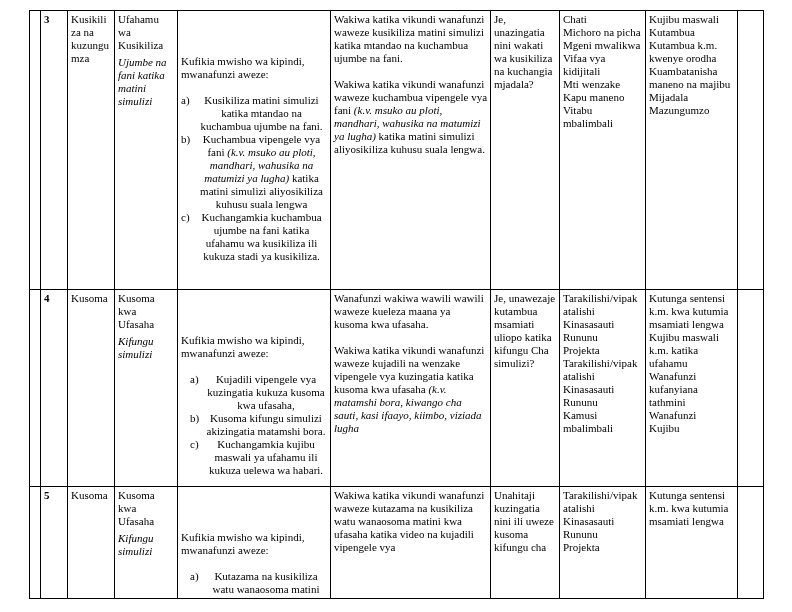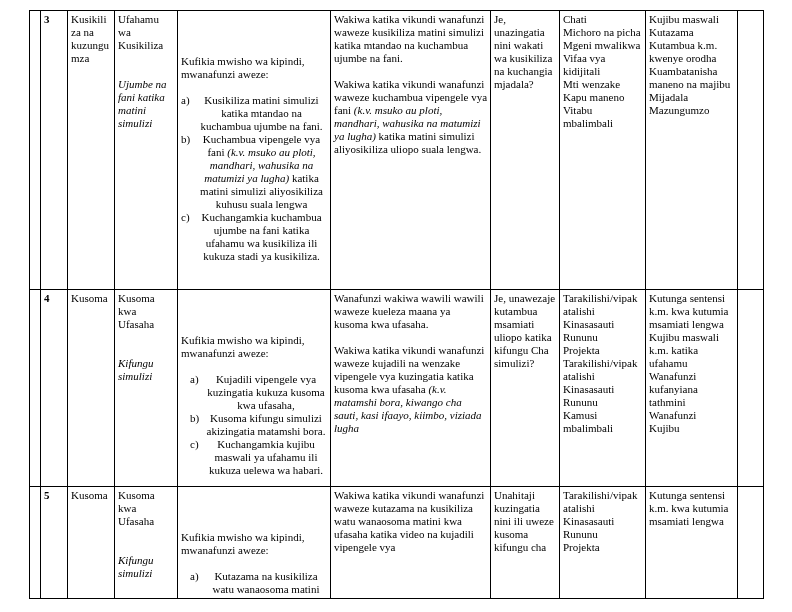"Kutazama" div.li { text: Kutazama -> Kutambua }
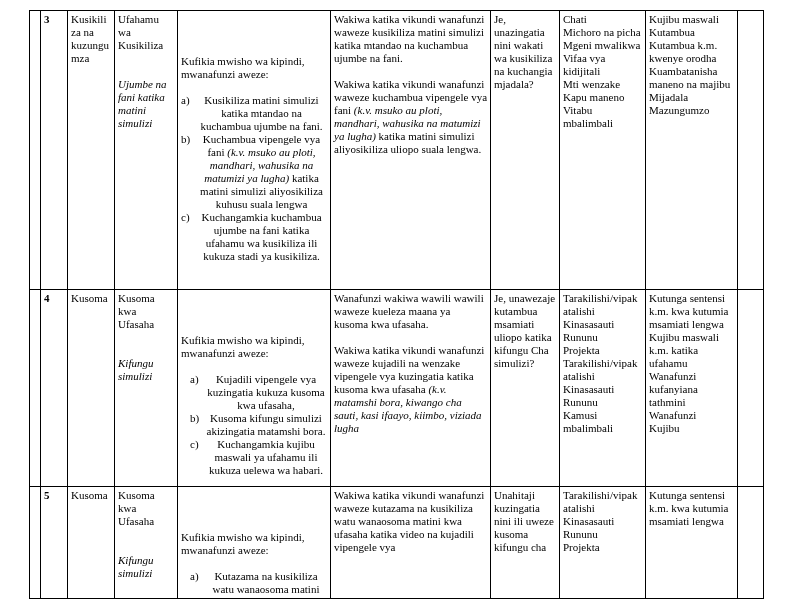"Ujumbe na fani katika matini" .sub-detail { margin-top: 26px -> 4px }
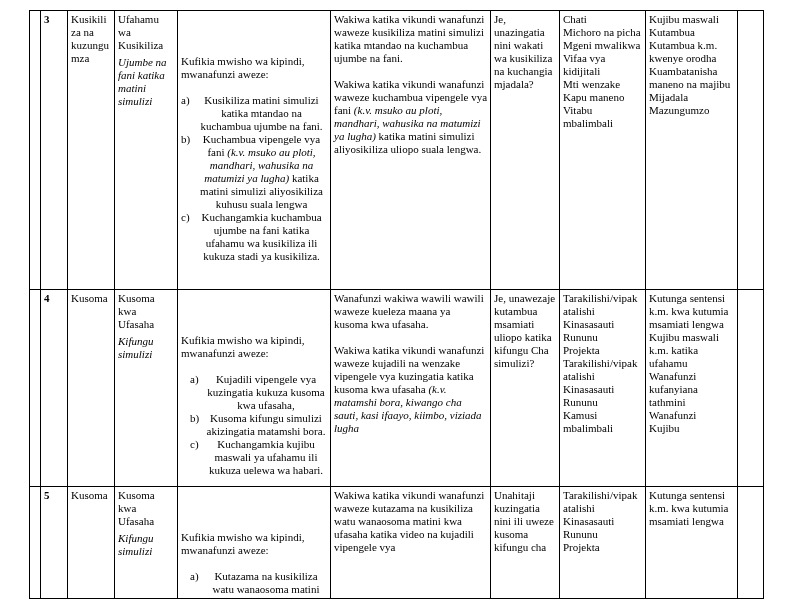"katika matini simulizi aliyosikiliza uliopo" span { text: uliopo -> kuhusu }
